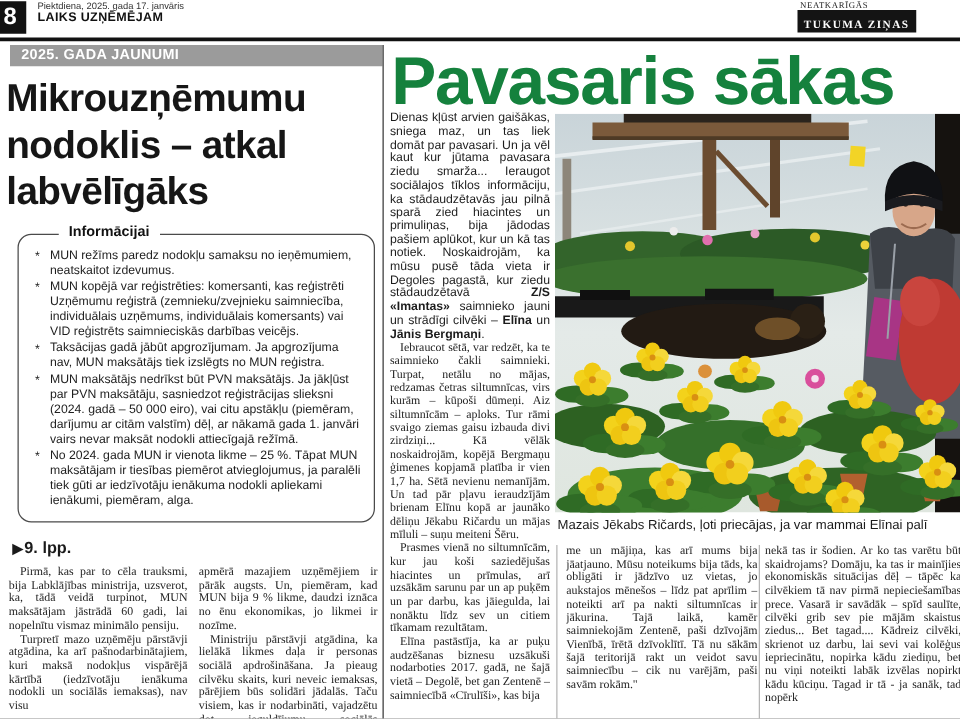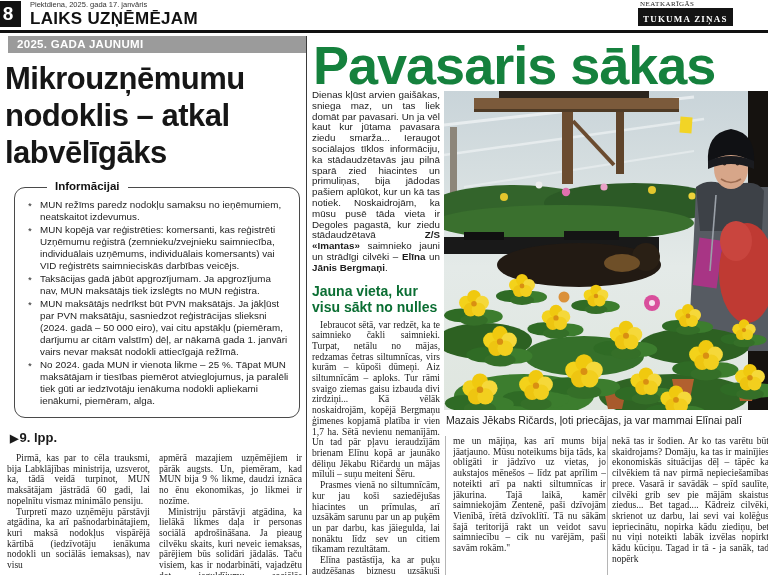"LAIKS UZŅĒMĒJAM" .hdr-section { font-size: 17px -> 10px }
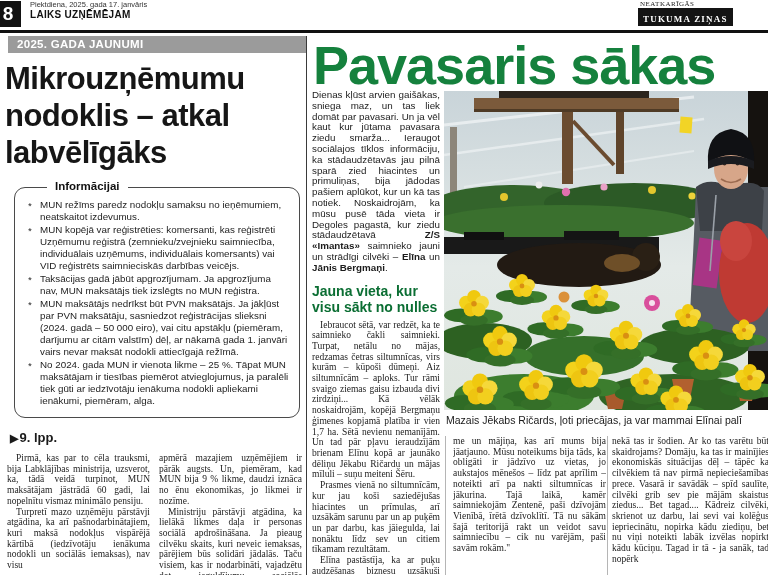"Jauna vieta, kur visu sākt" h3.subhead1 { html: <h3>Jauna vieta, kur visu sākt no nulles</h3> -> none }
